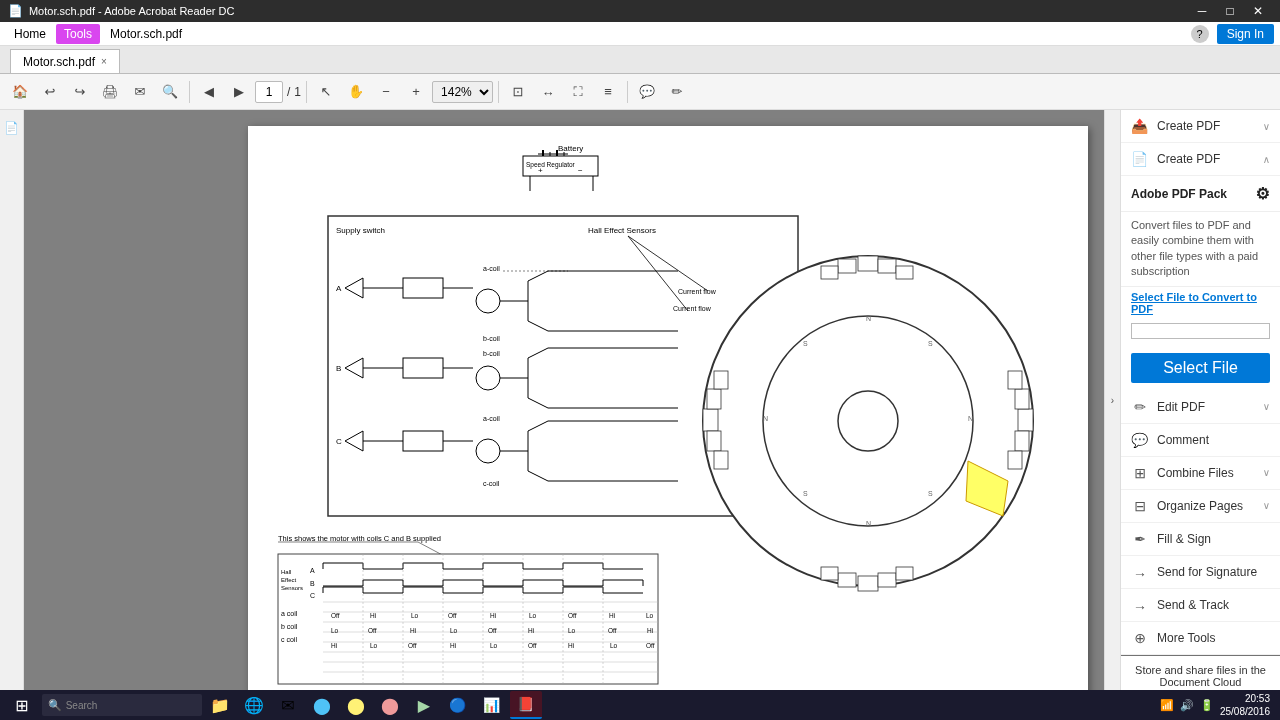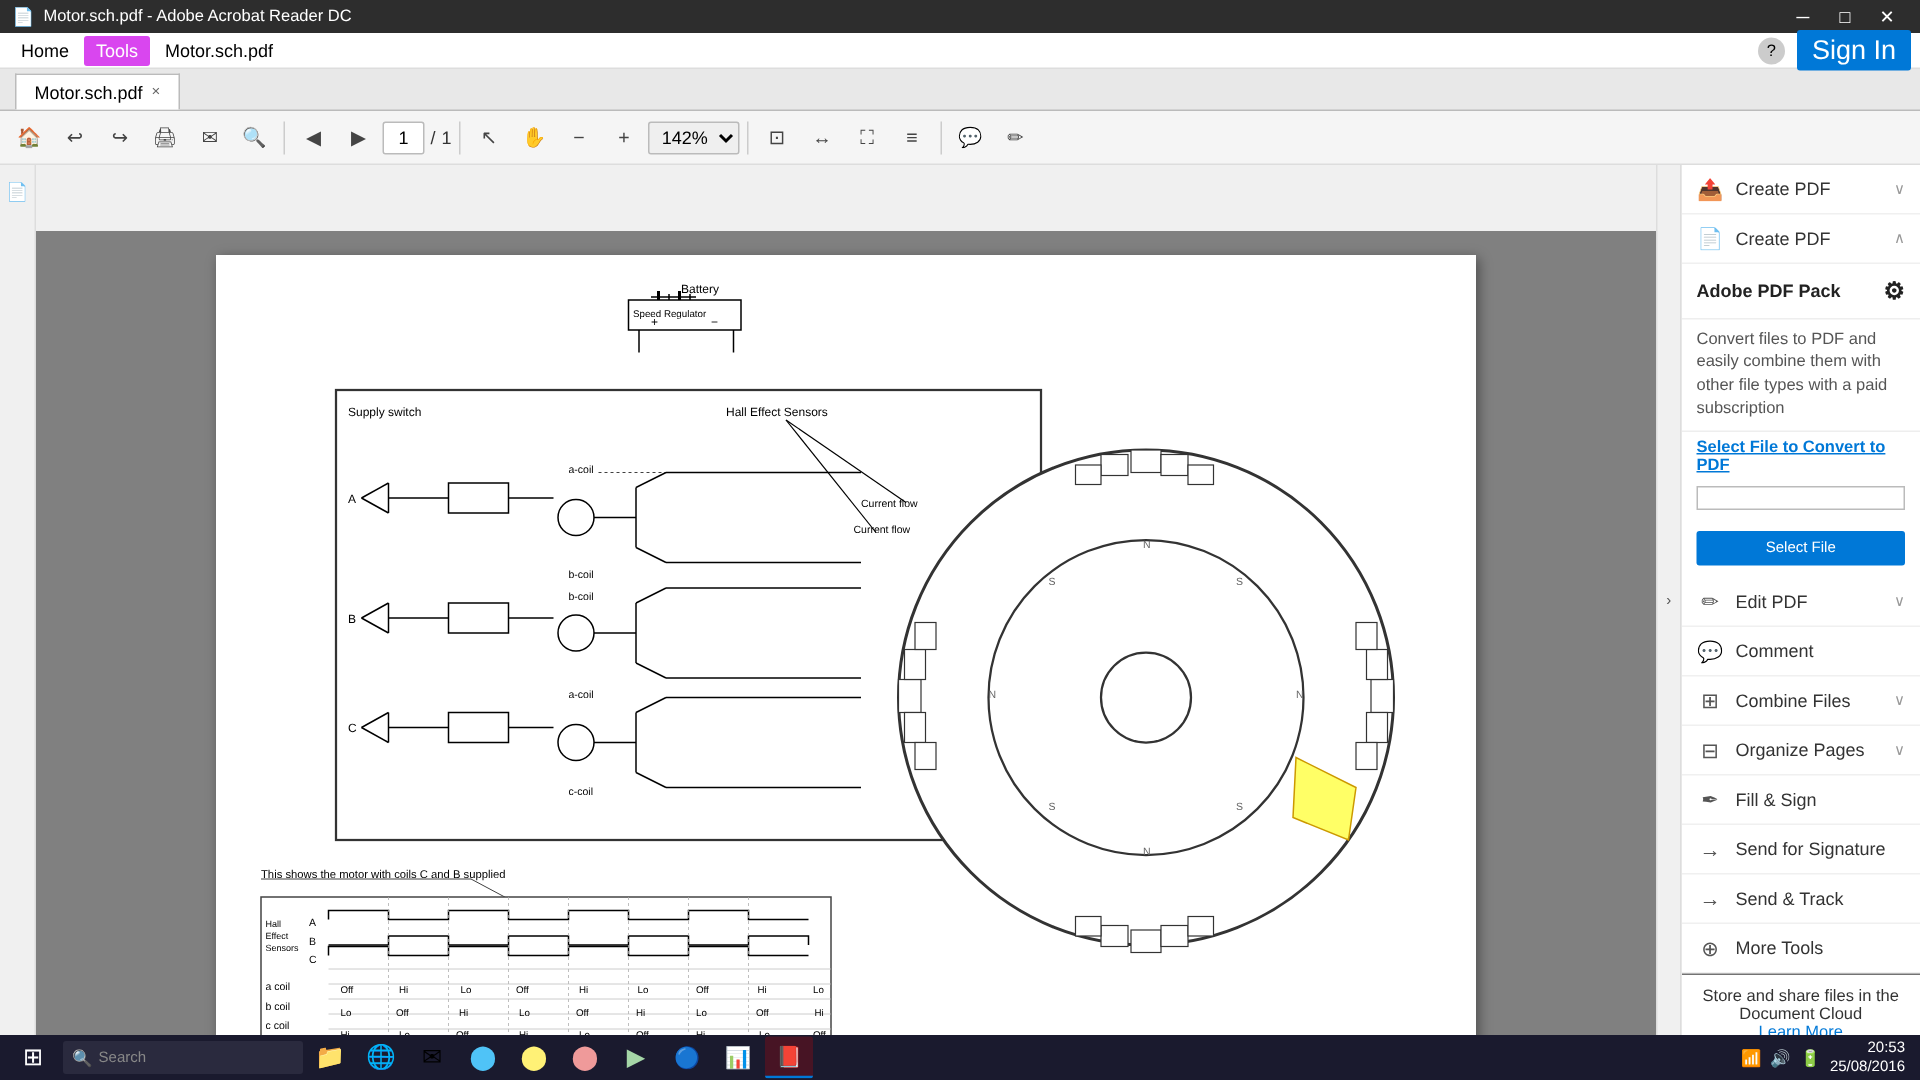"Sign In" div { font-size: 18px -> 12px }
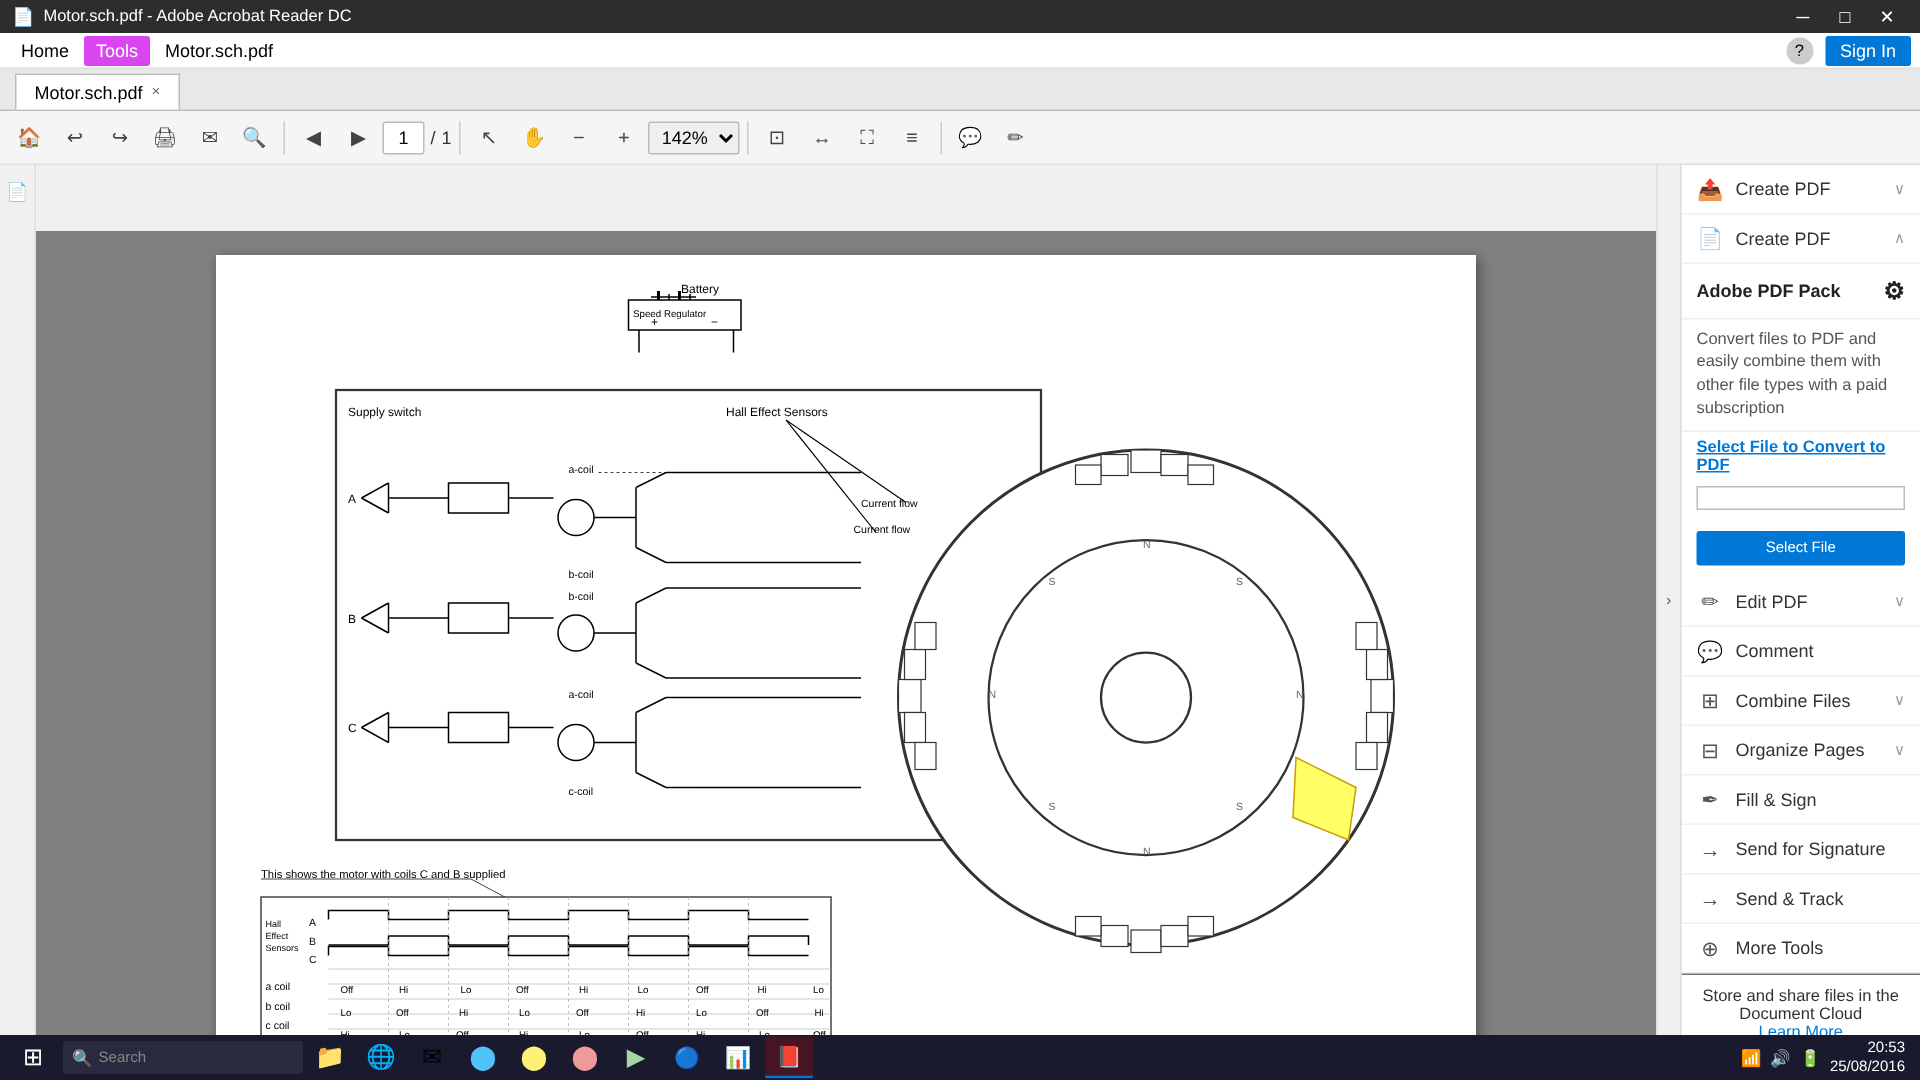"142%" .zoom-select { text-align: center -> none }
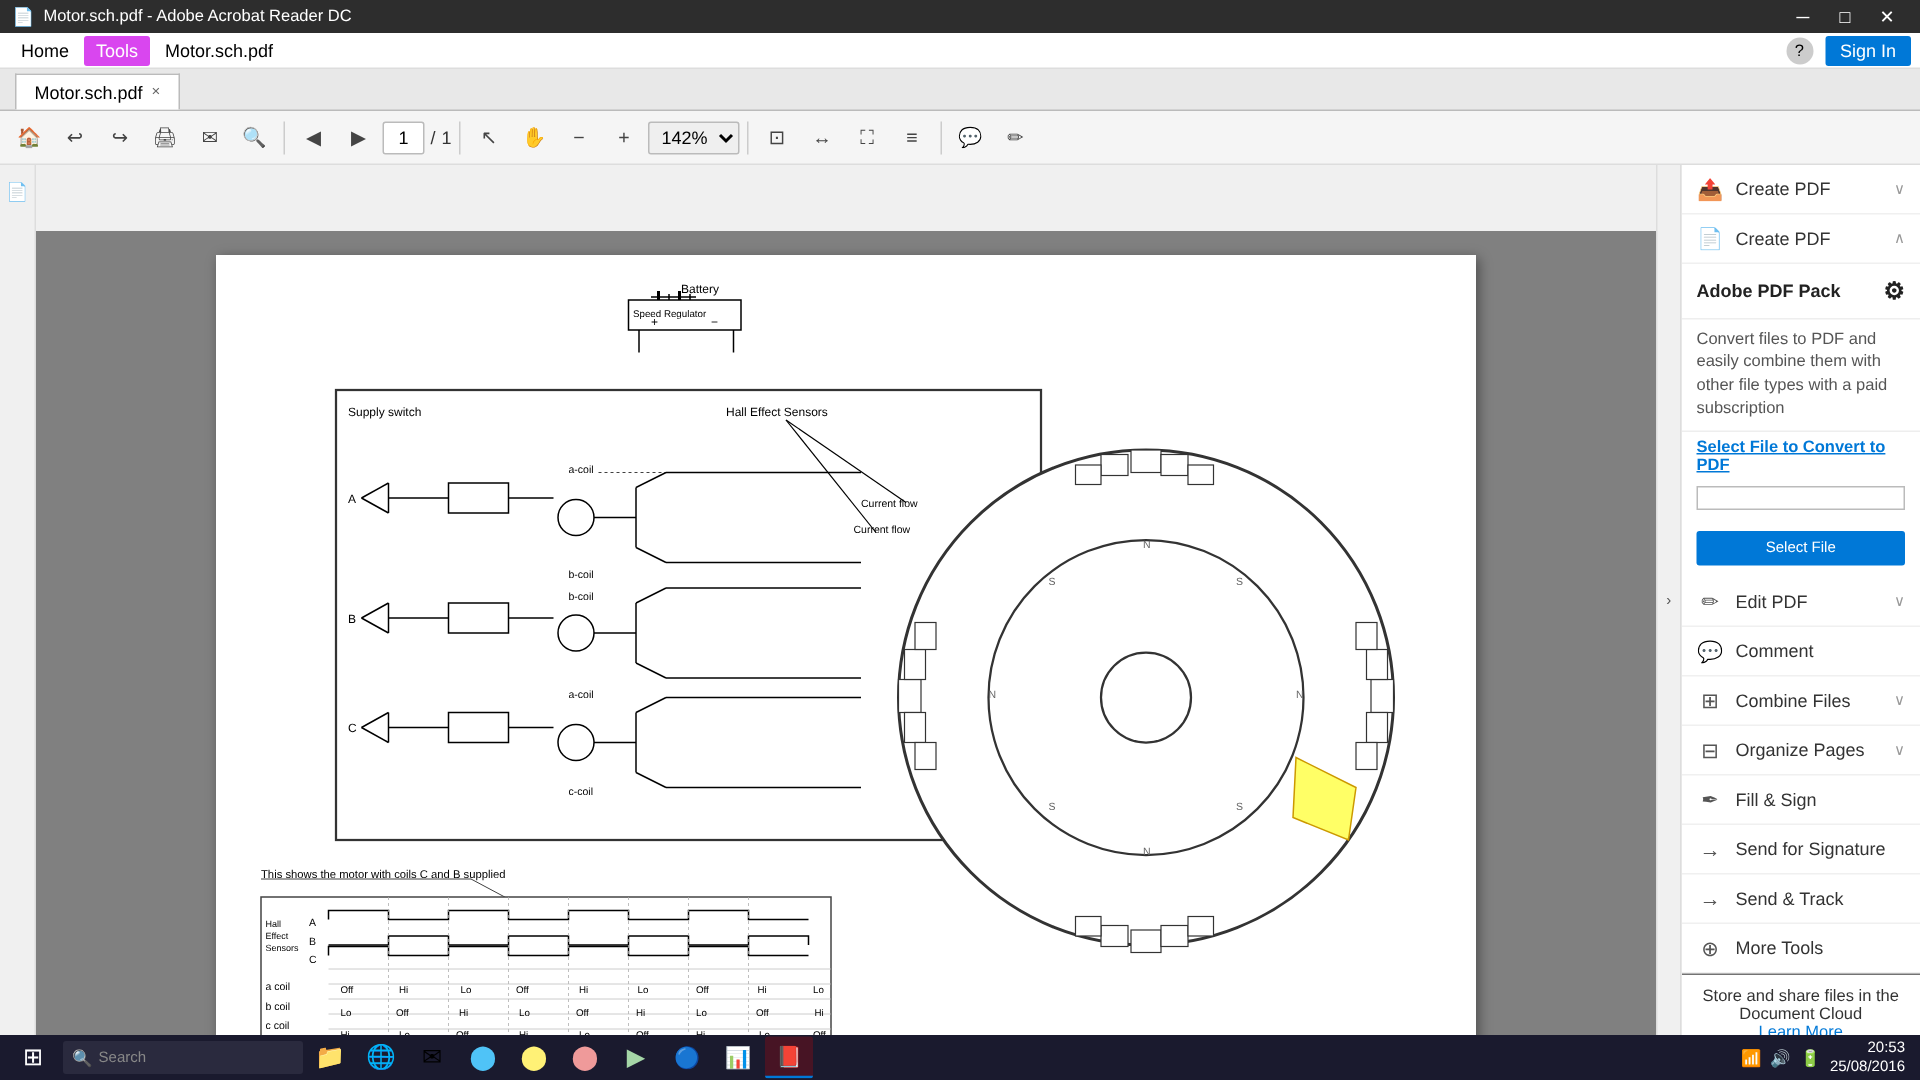"Battery" .pdf-viewport { justify-content: center -> flex-end; margin-top: 44px -> none }
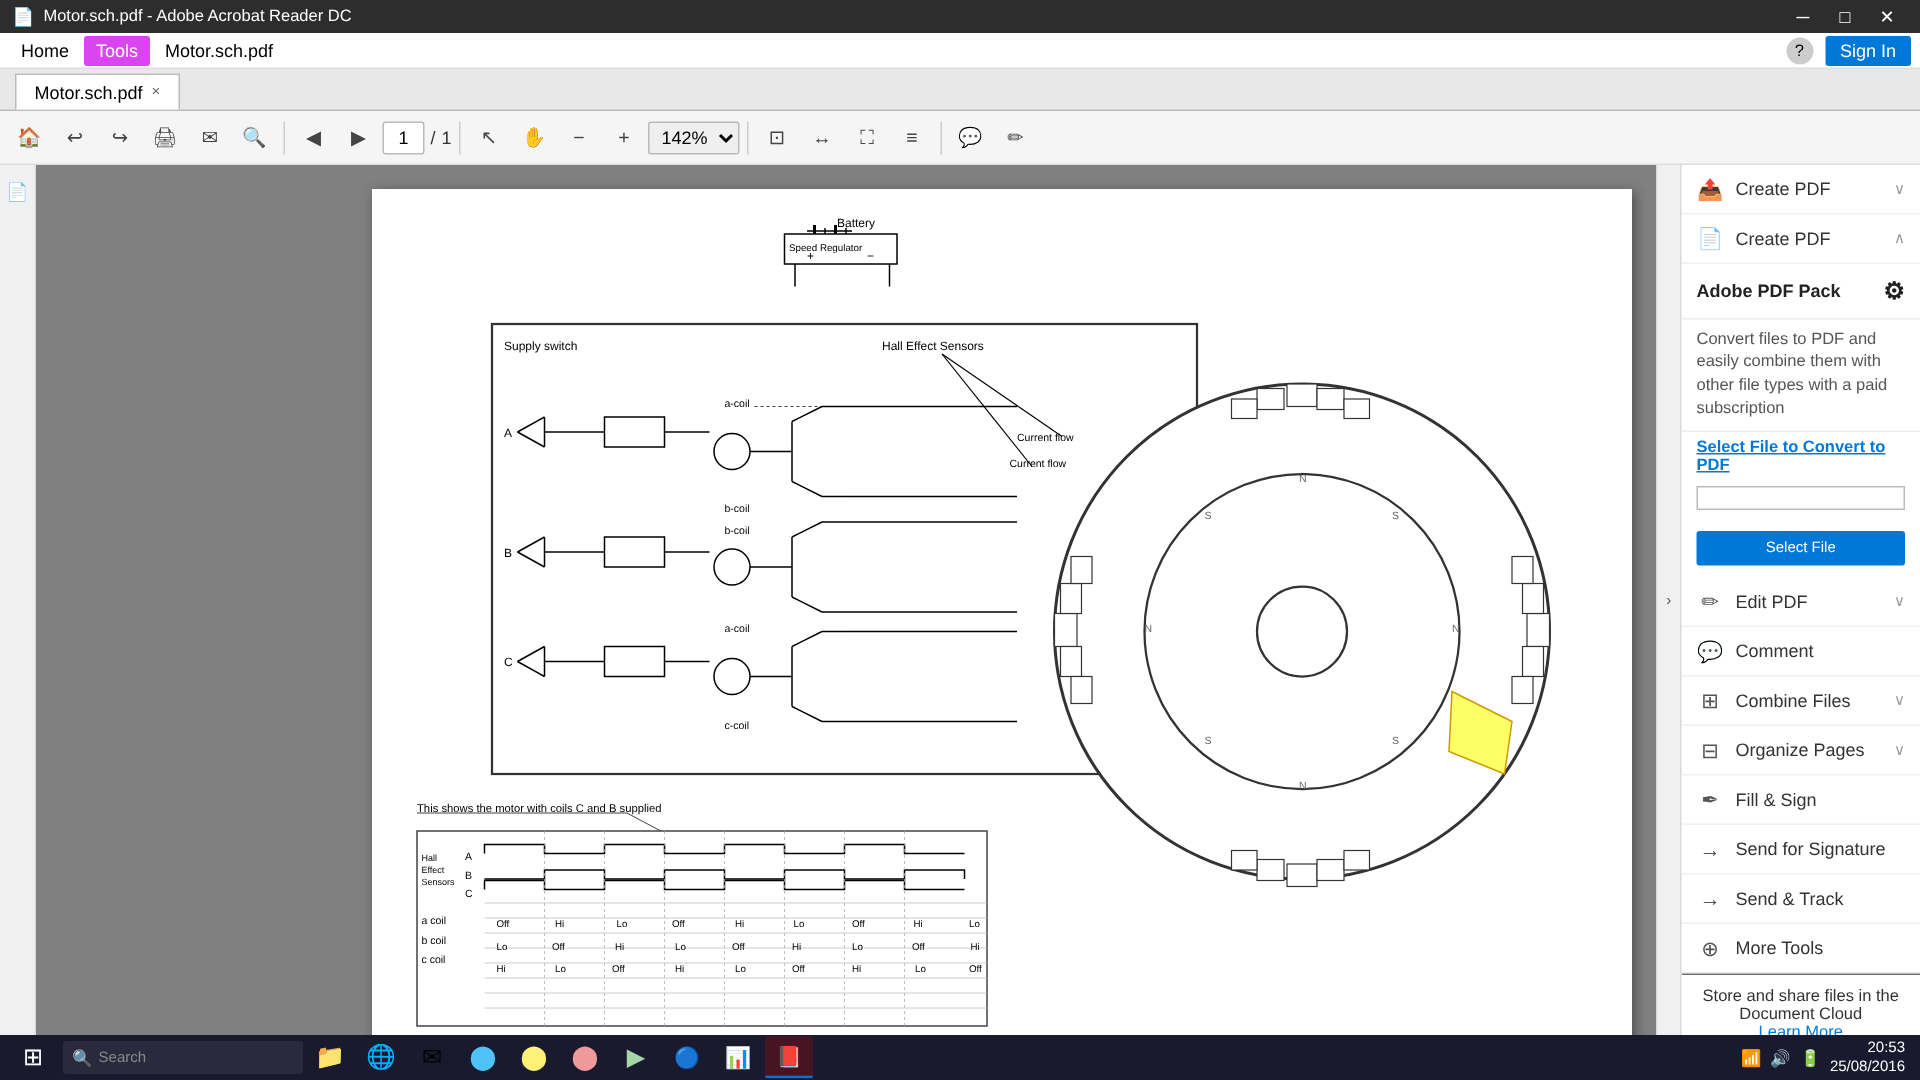"Select File" .rp-select-file-btn { font-size: 10px -> 16px }
